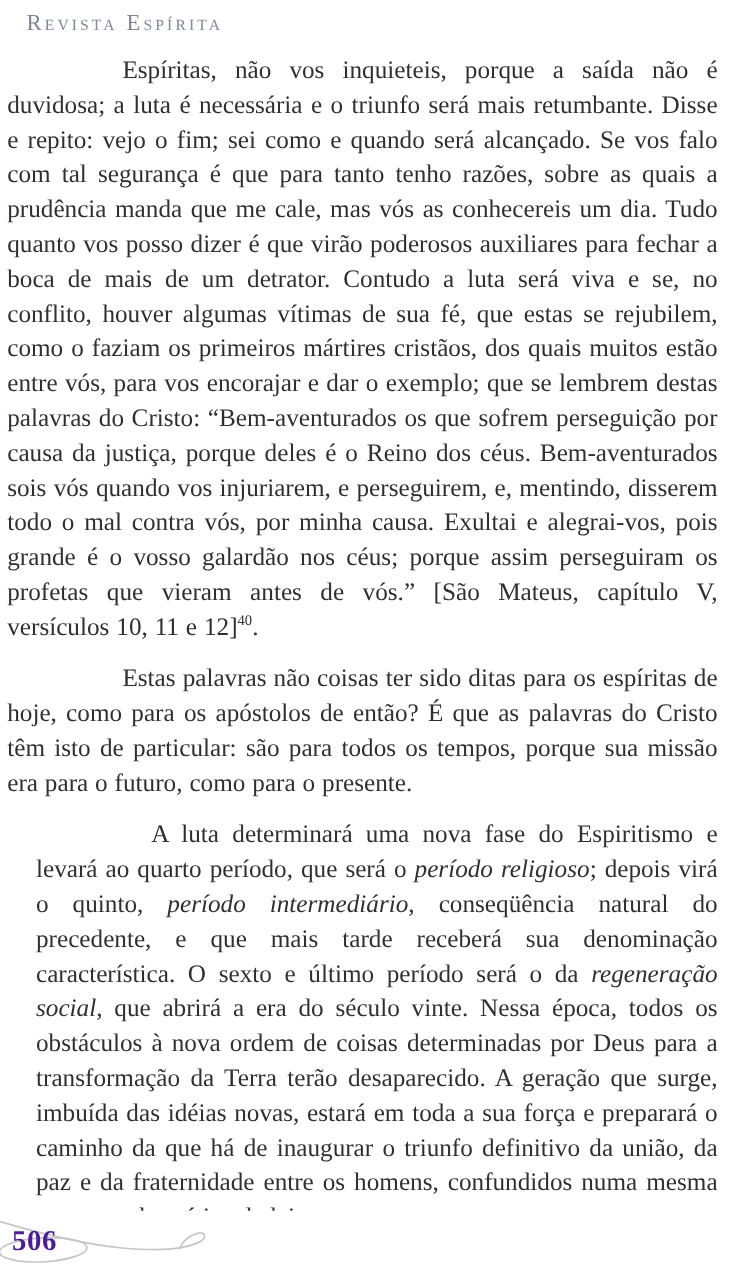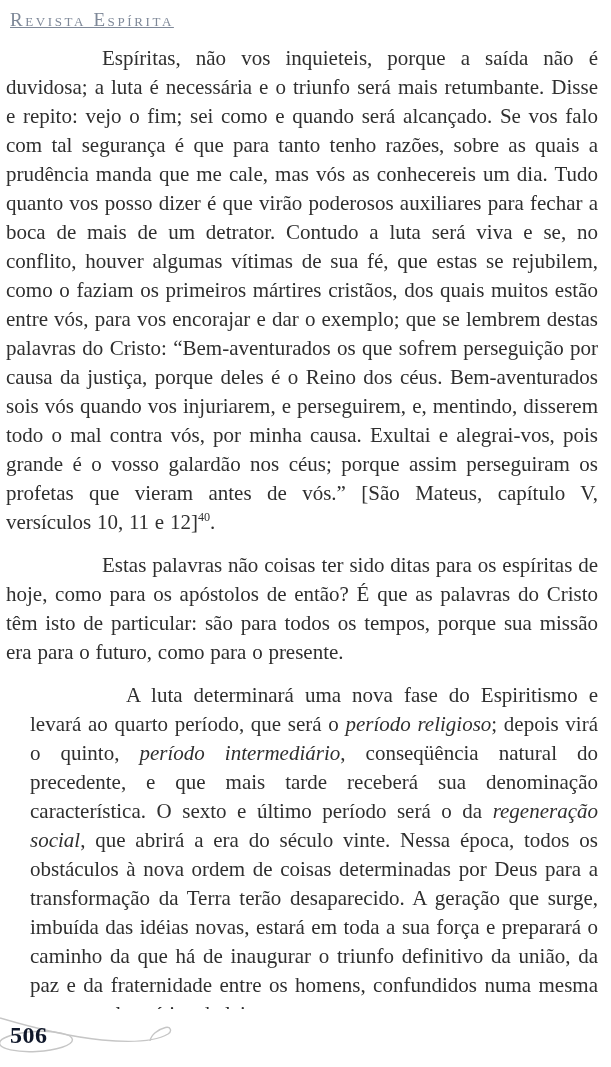"Revista Espírita" .running-header { left: 10px -> 22px; text-decoration: underline -> none }
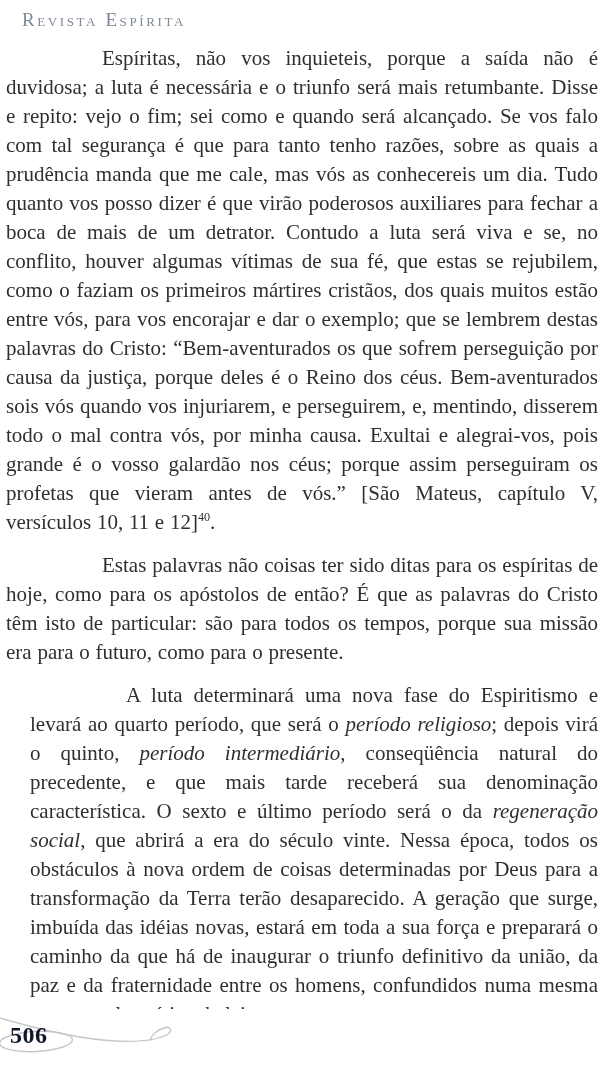"506" .page-number { color: #0f172a -> #4c1d95 }
